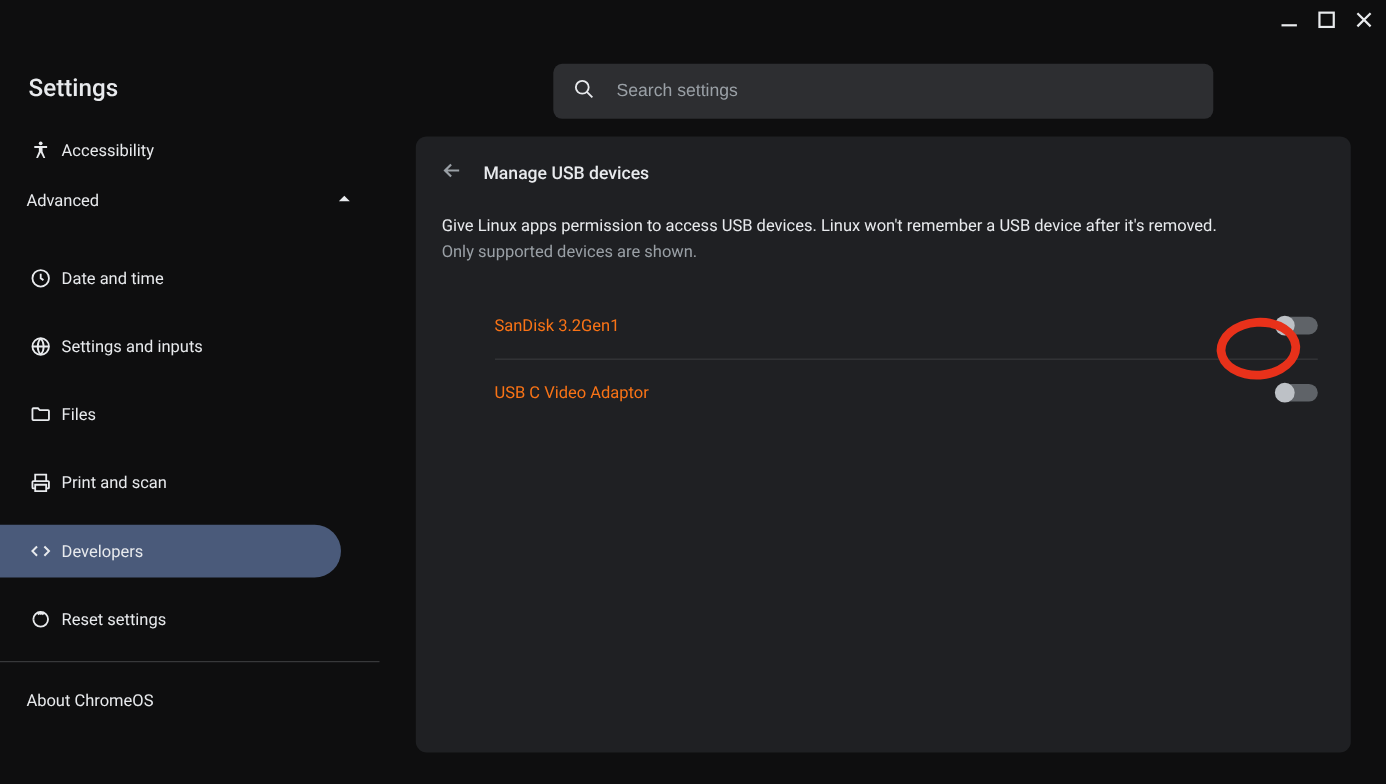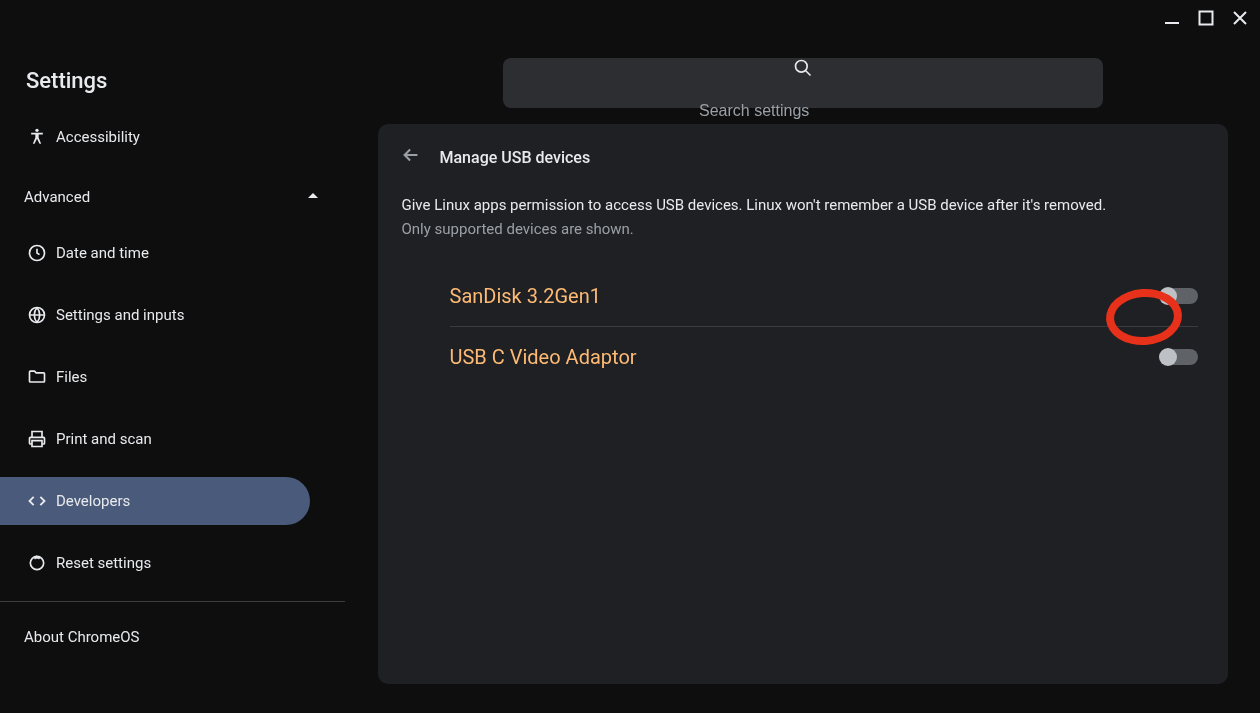"Search settings" .search-bar { flex-direction: column -> none }
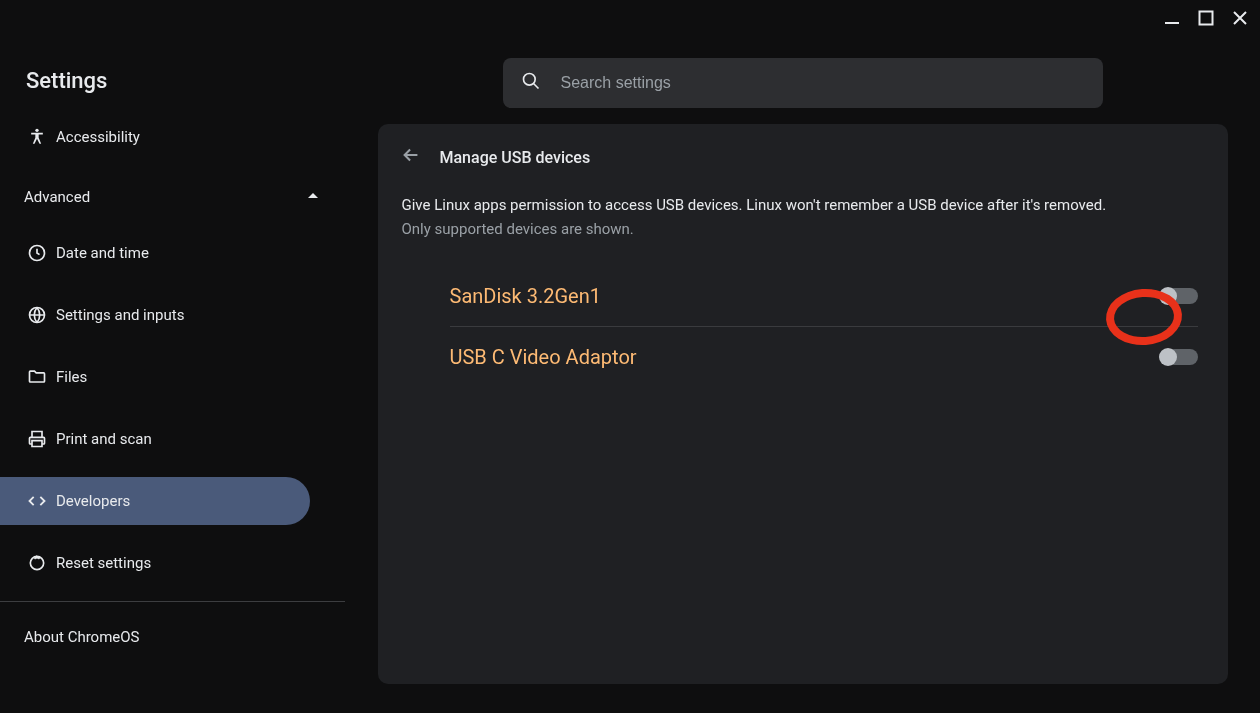"Advanced" .side-section { align-items: center -> flex-start }
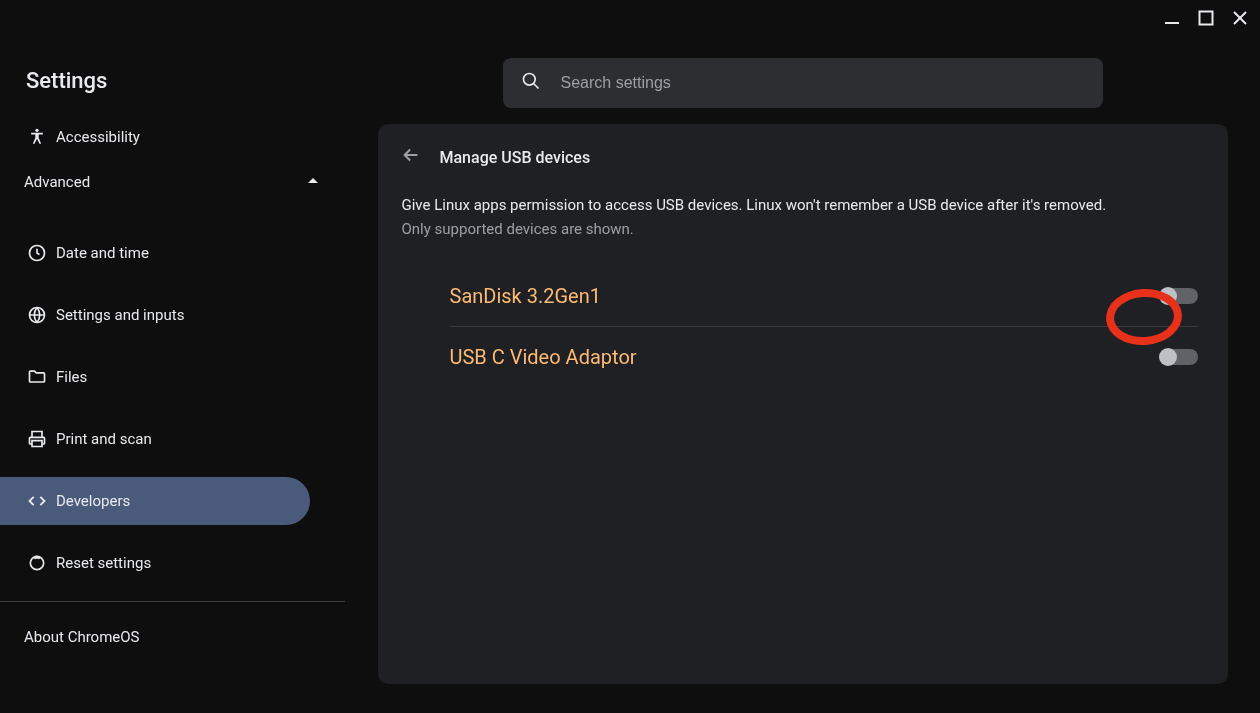"SanDisk 3.2Gen1" .device-name { color: #fdba74 -> #f97316; font-size: 20px -> 15px }
